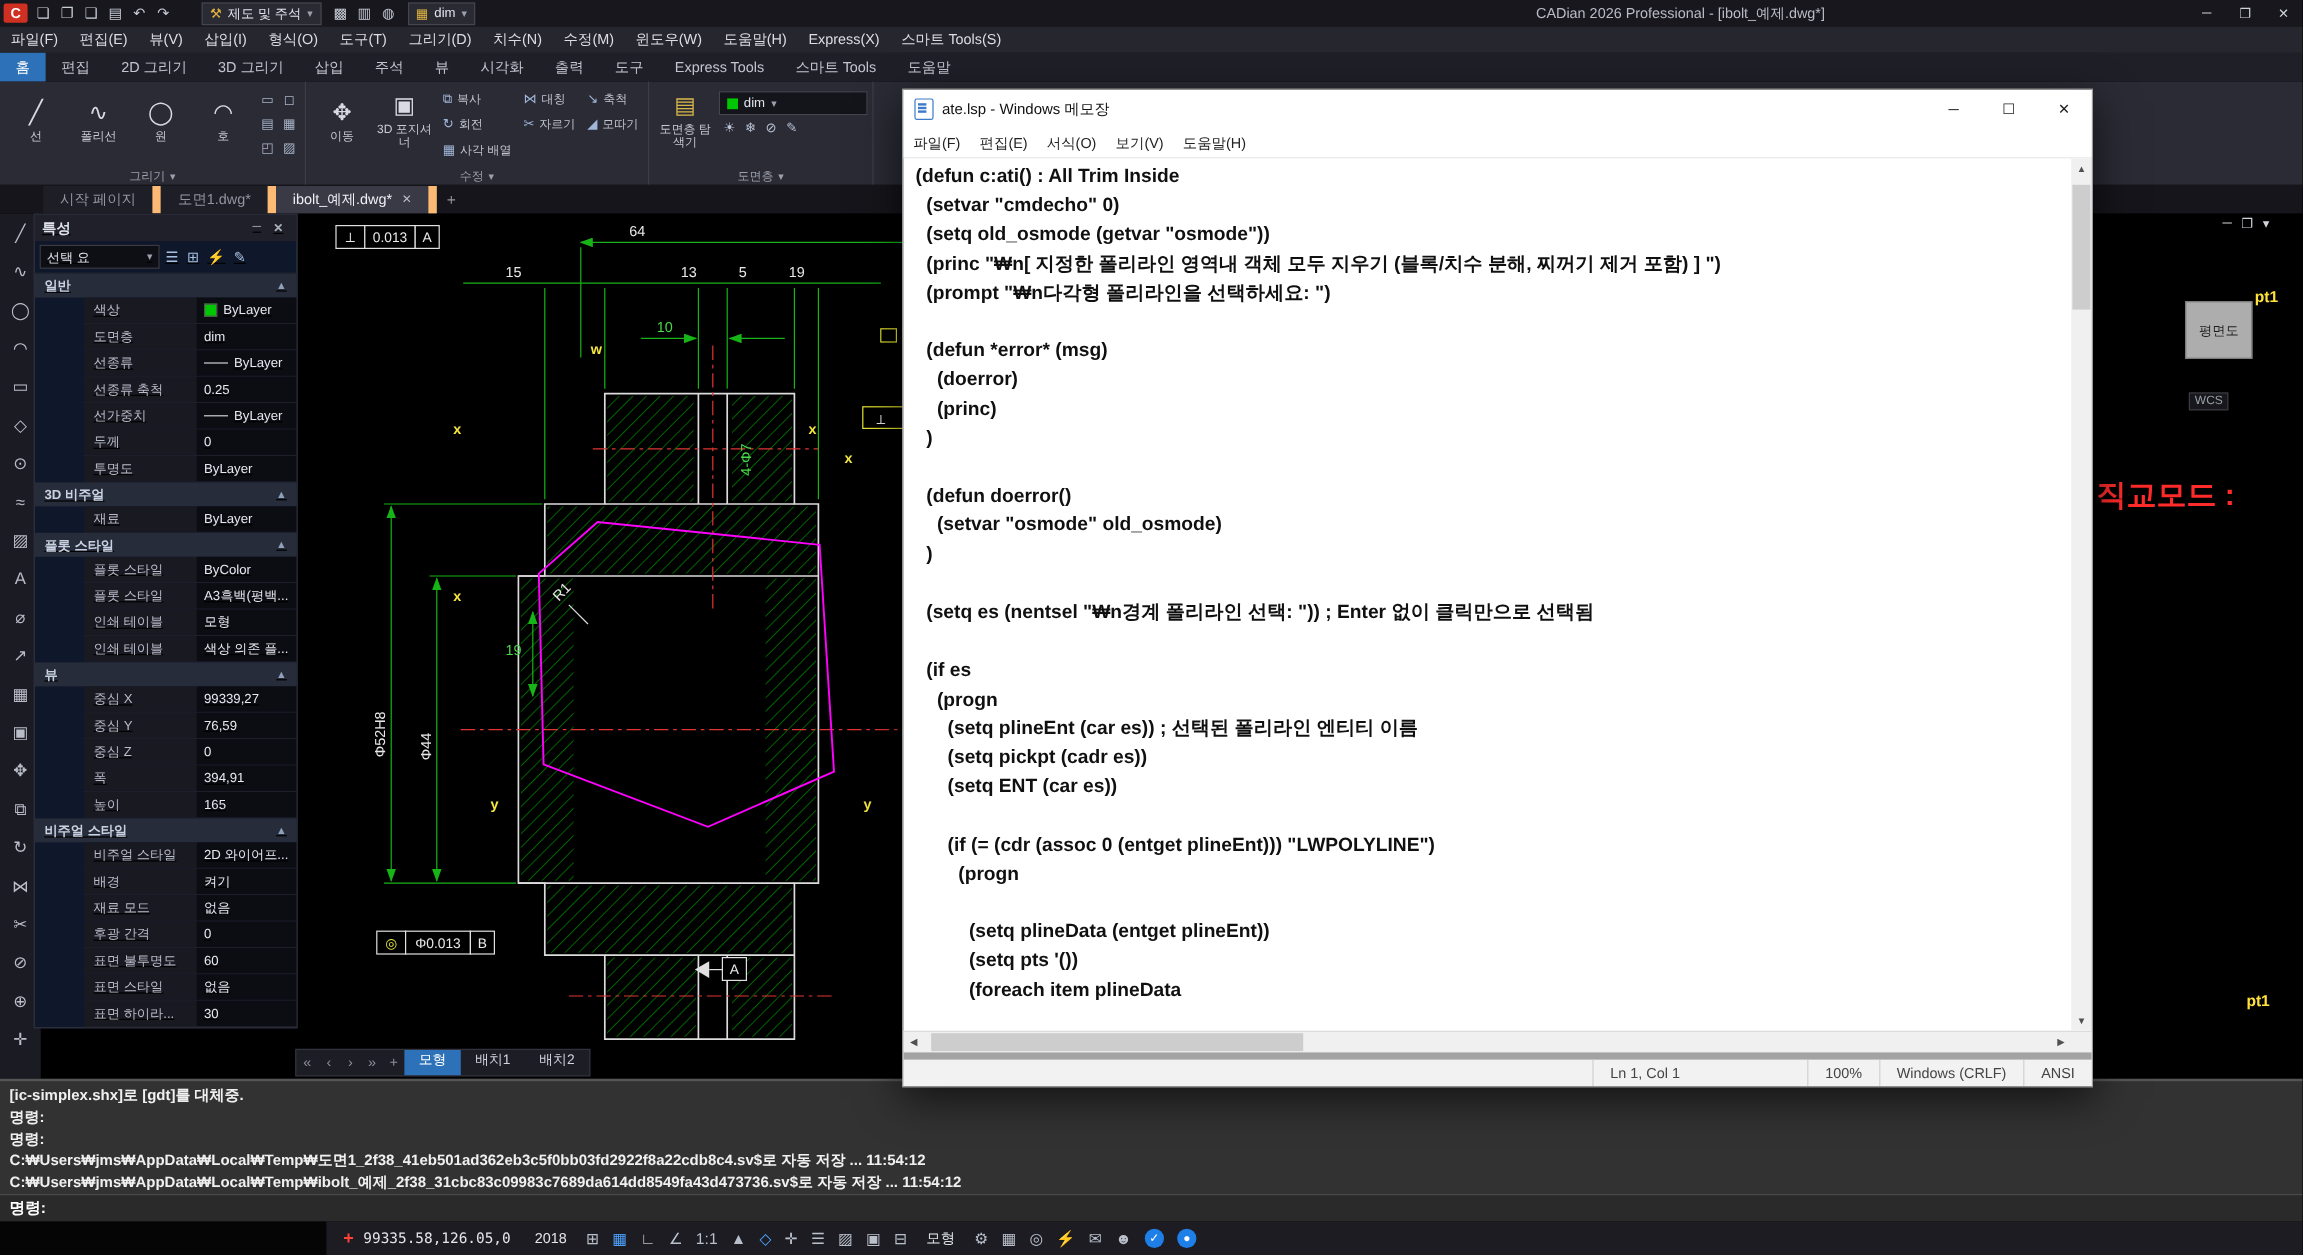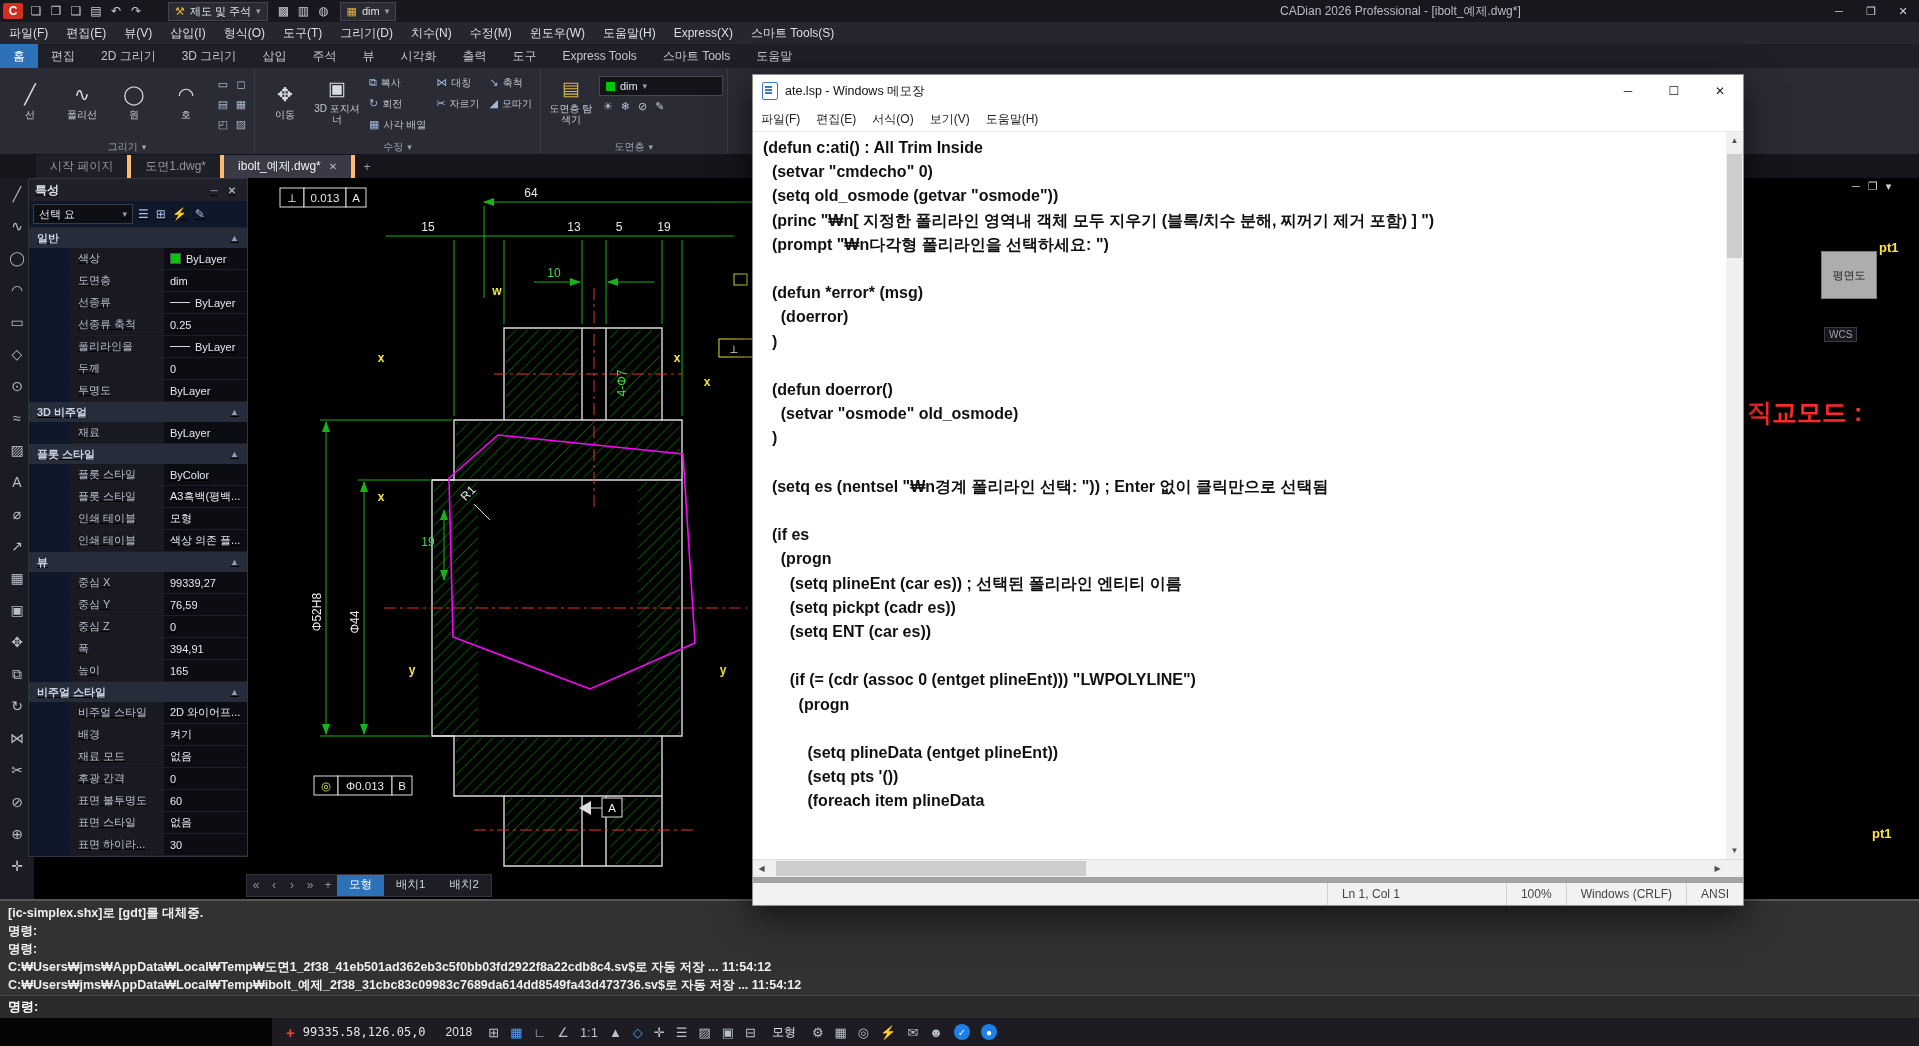"시작 페이지" .ftab { border-right: 4px solid #fdba74 -> 7px solid #fdba74 }
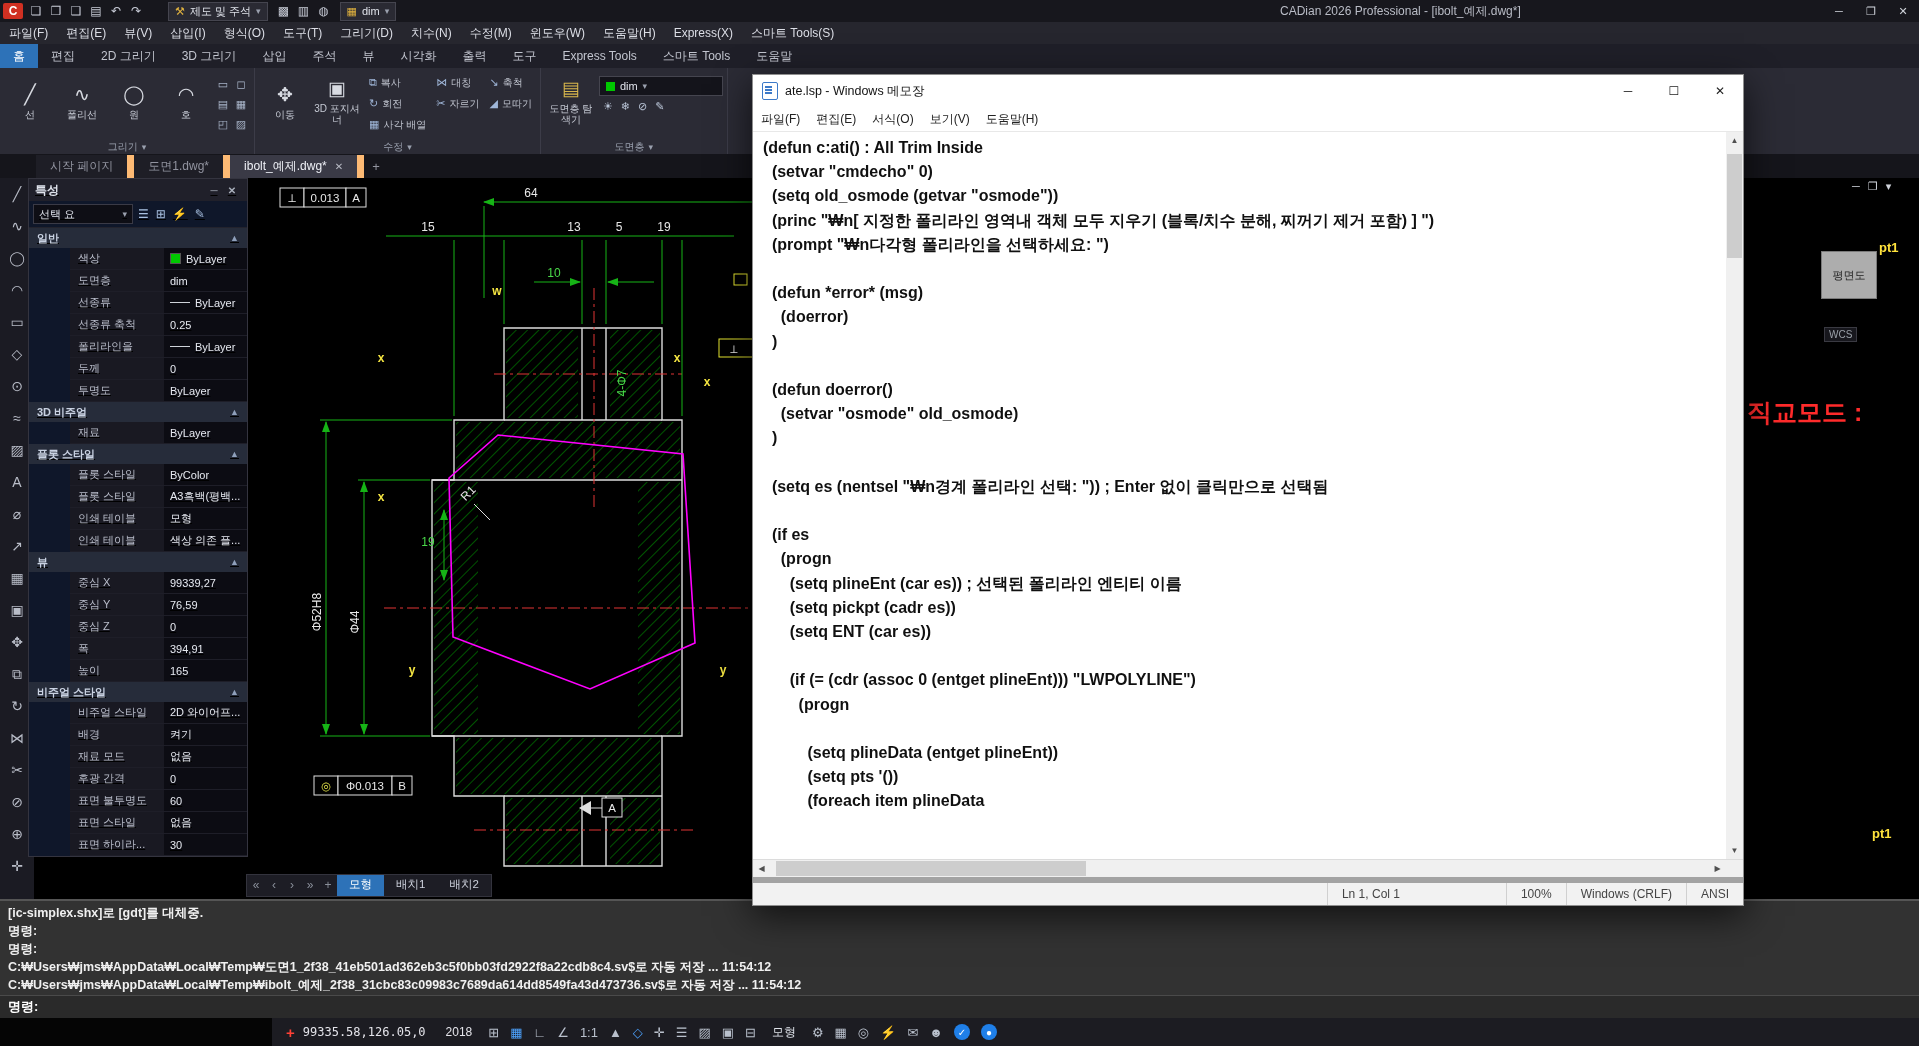"폴리라인을" div.plabel { text: 폴리라인을 -> 선가중치 }
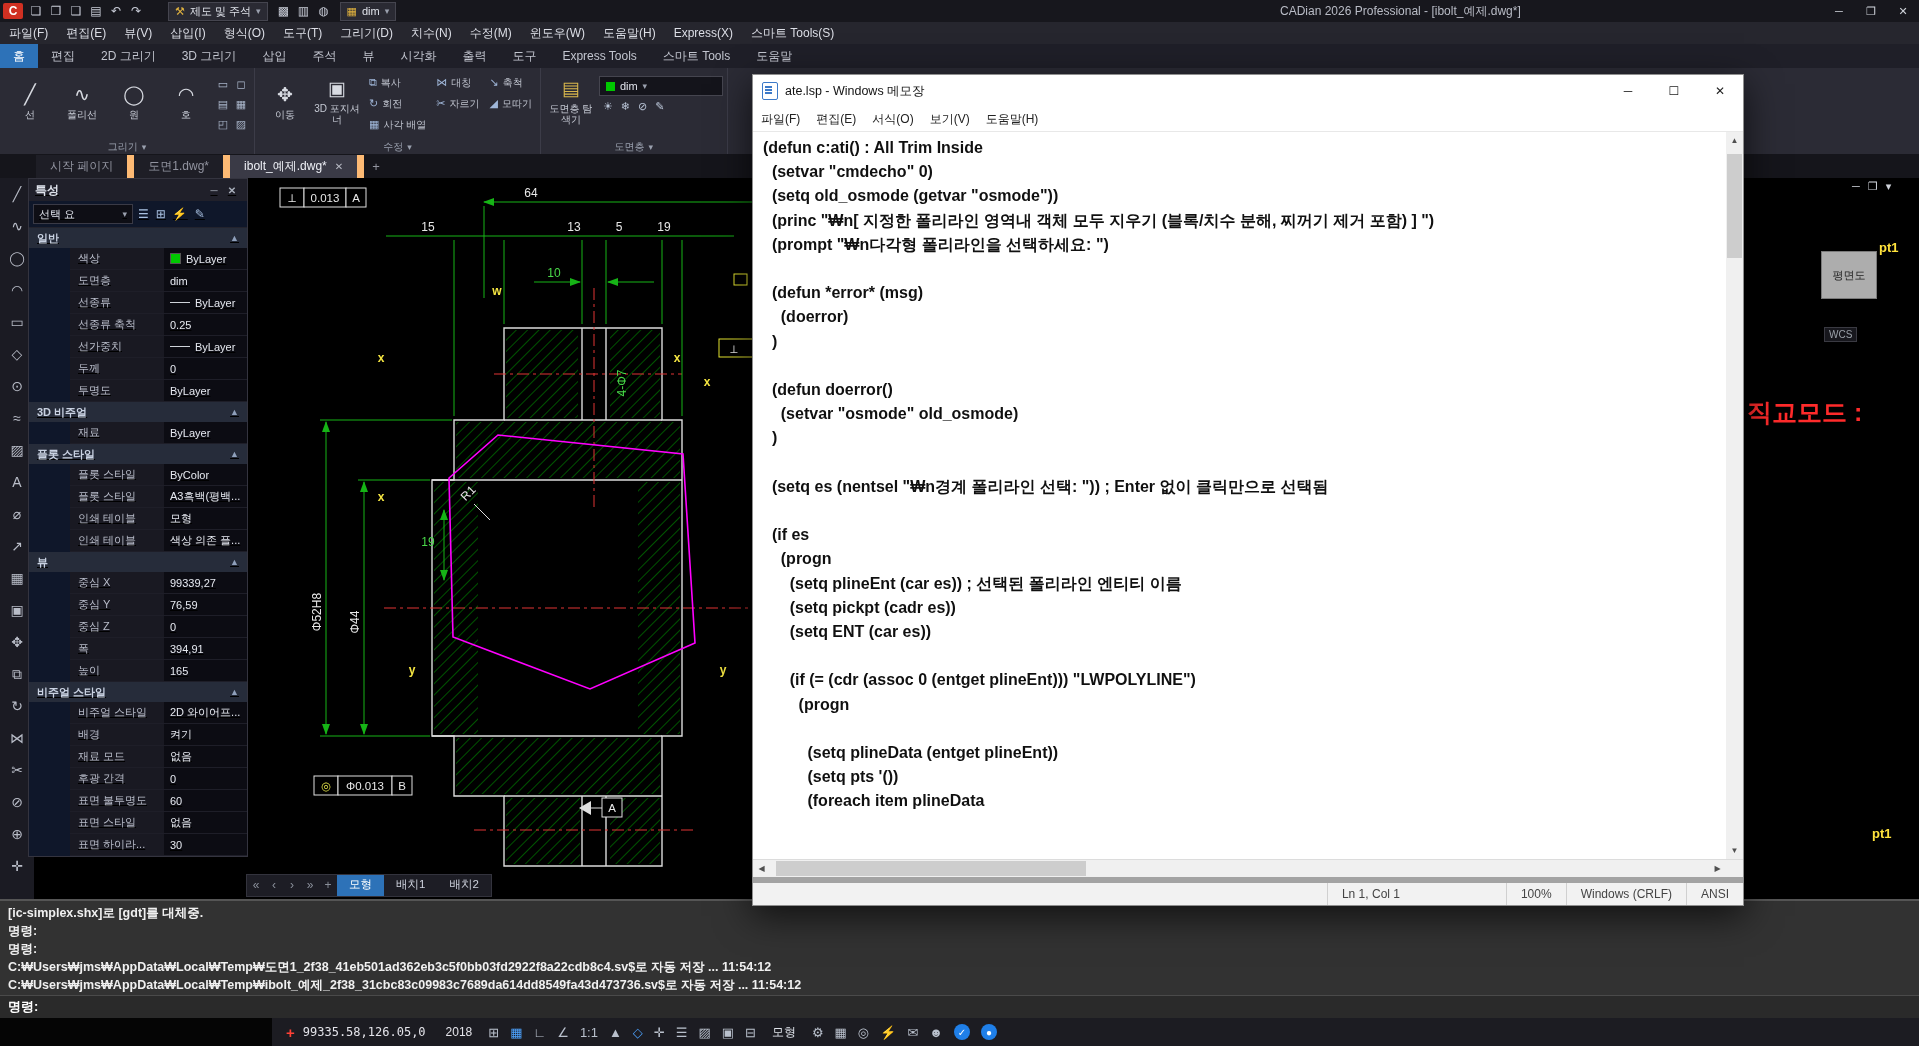"(princ)" div.np-line { html: none -> <div> (princ)</div> }
